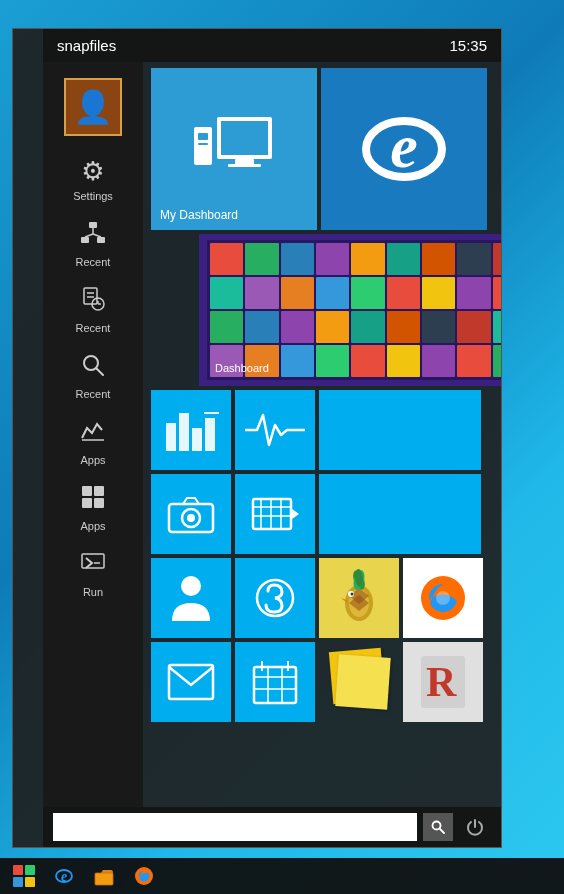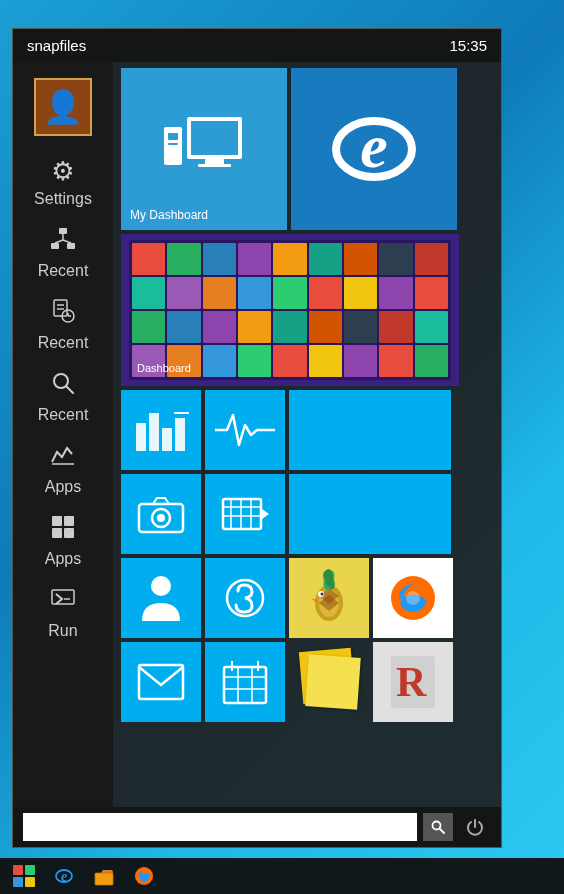"snapfiles" .start-menu { padding-left: none -> 30px }
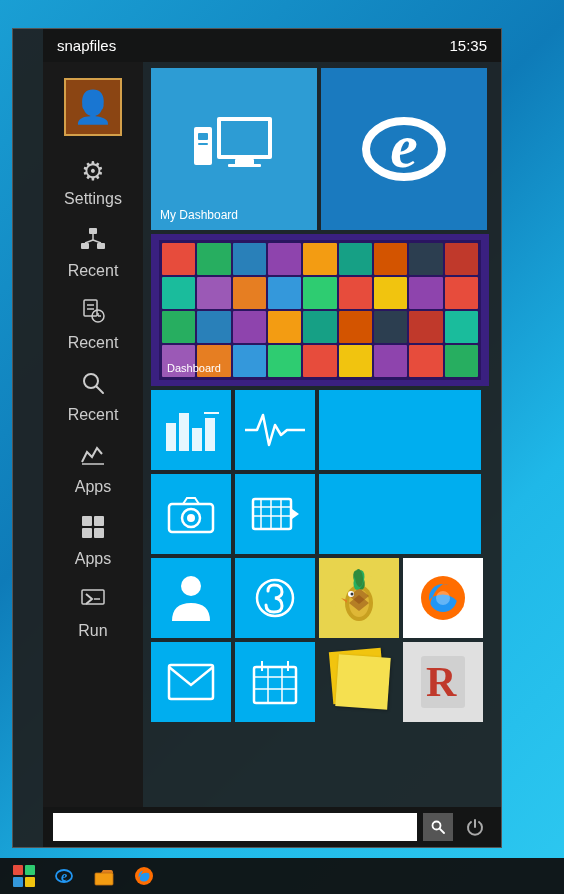"Settings" .sidebar-label { font-size: 16px -> 11px }
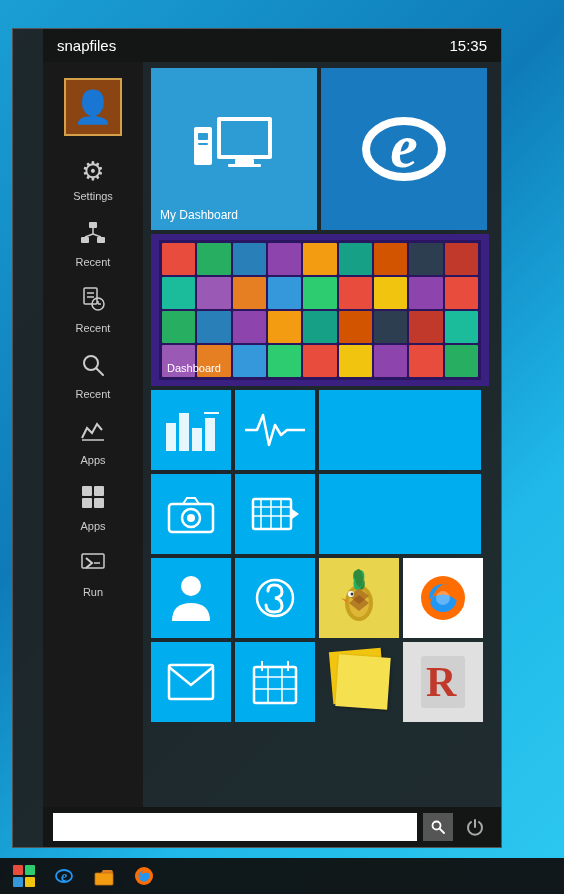"Dashboard" div.tile { margin-left: none -> 48px }
